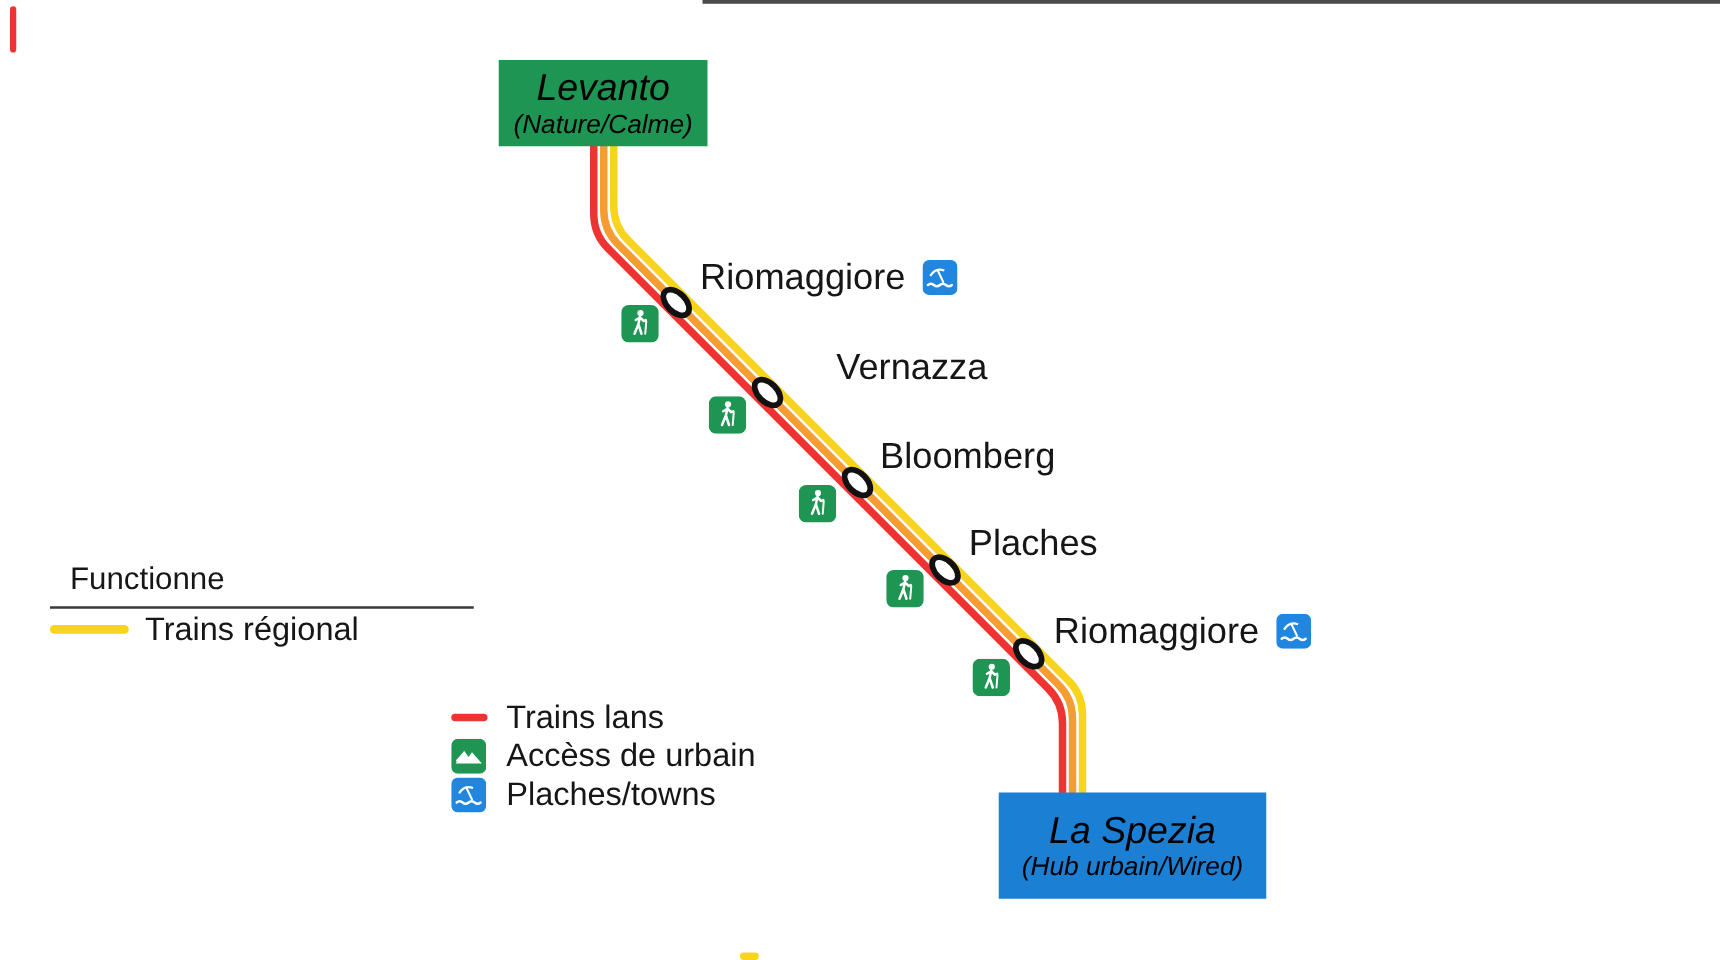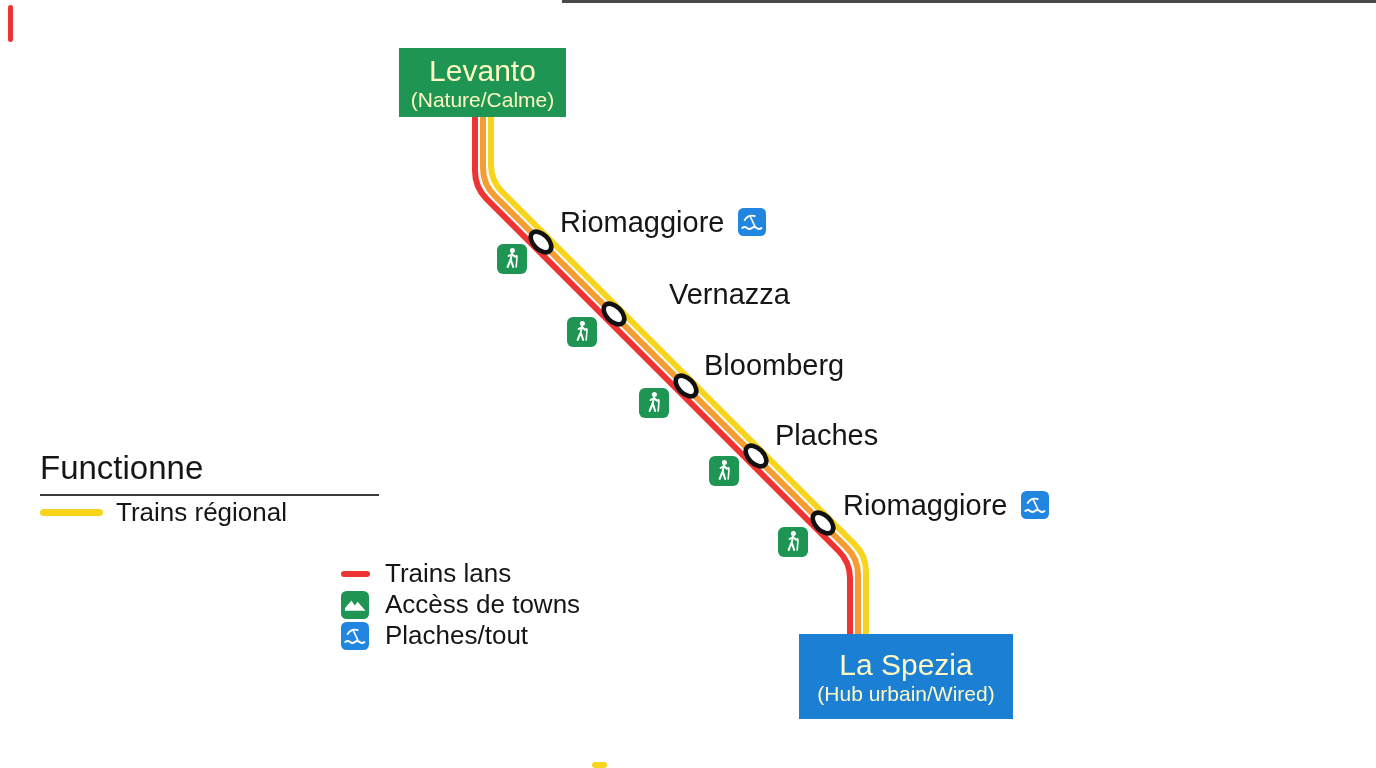"Levanto" .terminal { color: #fef9c3 -> #000000; font-style: none -> italic }
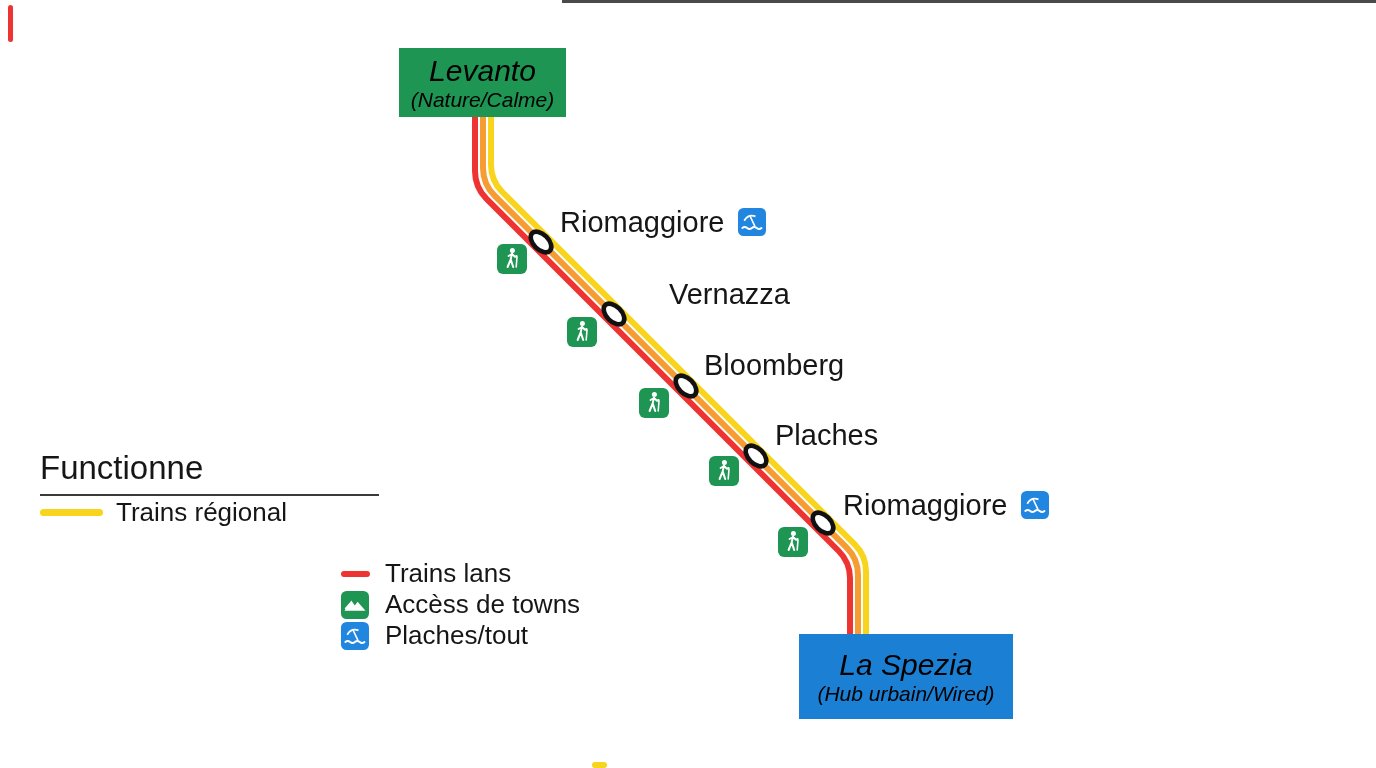"Functionne" .legend1 .lg-title { font-size: 33px -> 25px; margin-left: none -> 16px }
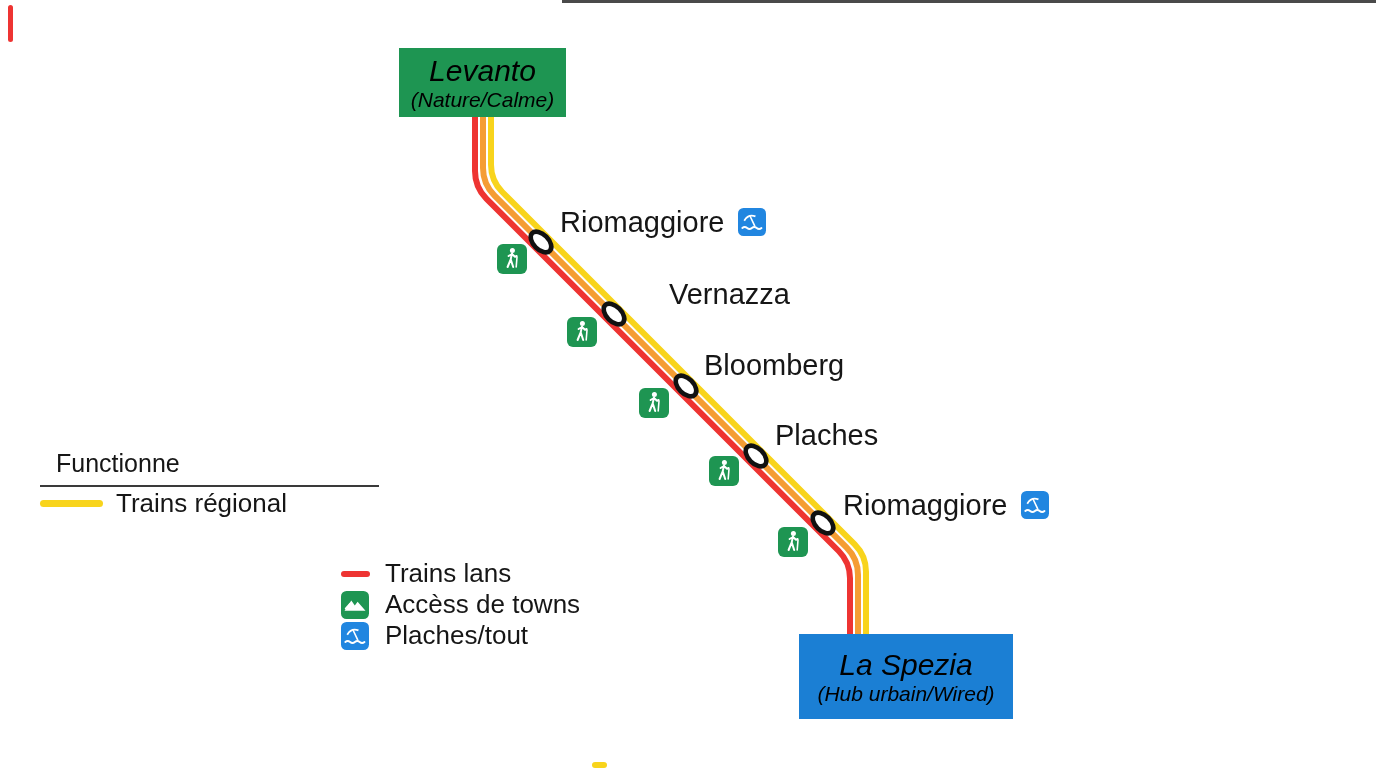"Trains lans" .legend2 { left: 340px -> 360px }
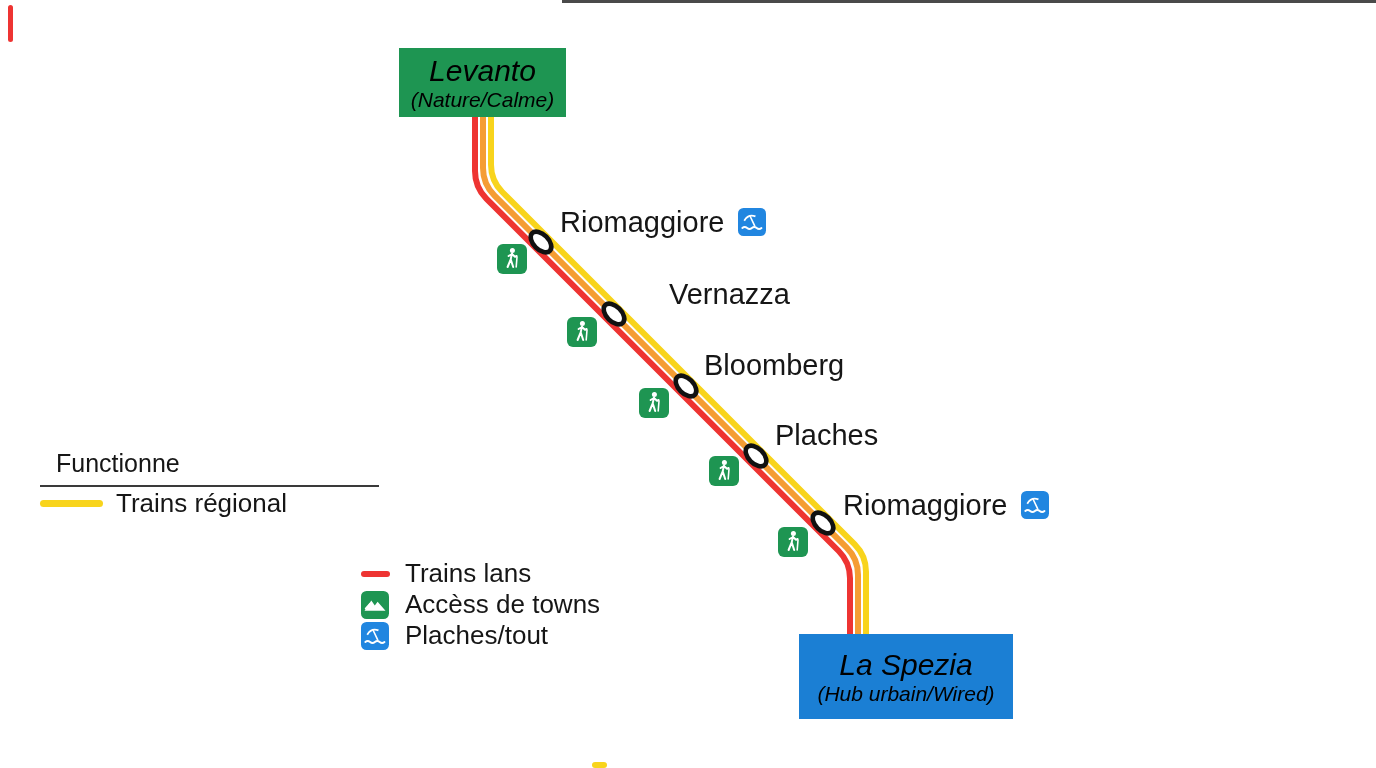"Accèss de towns" span.lg-label { text: towns -> urbain }
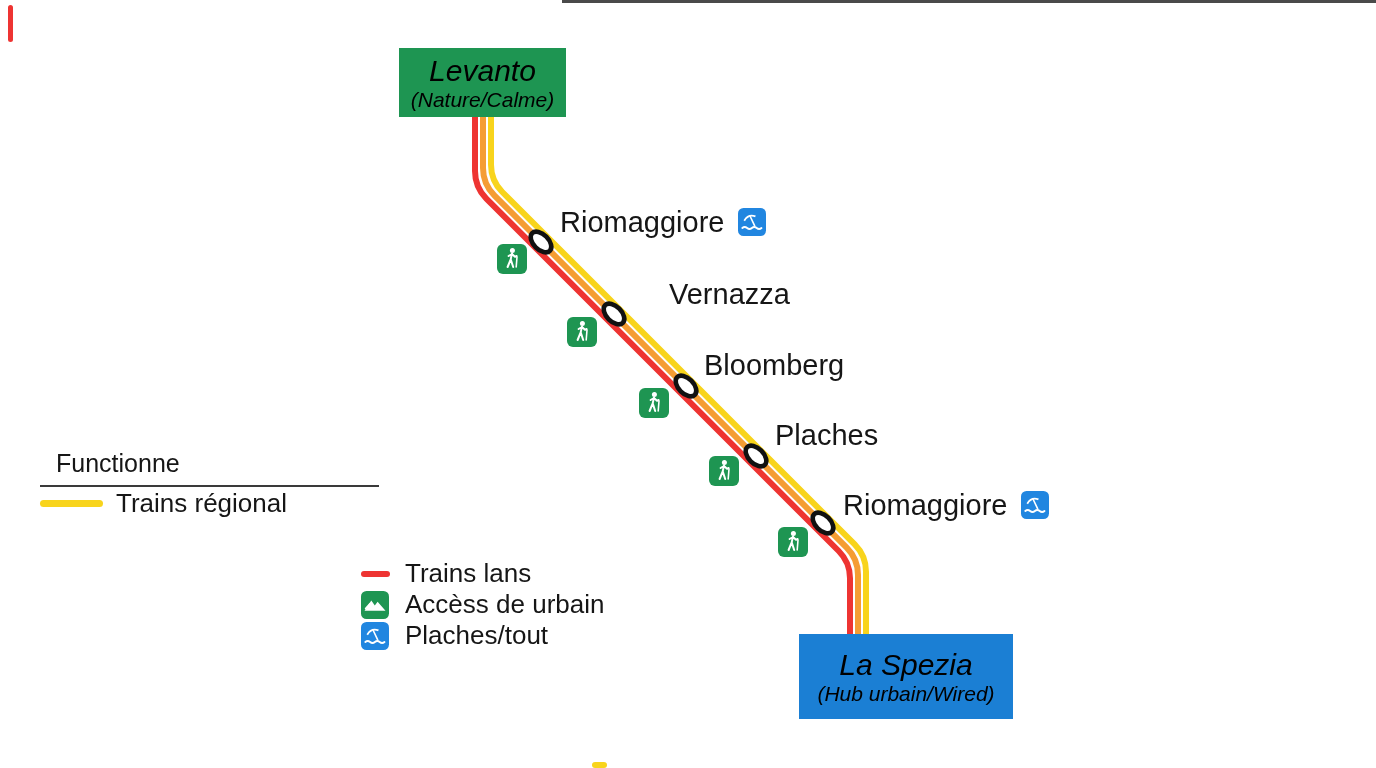"Plaches/tout" span.lg-label { text: Plaches/tout -> Plaches/towns }
